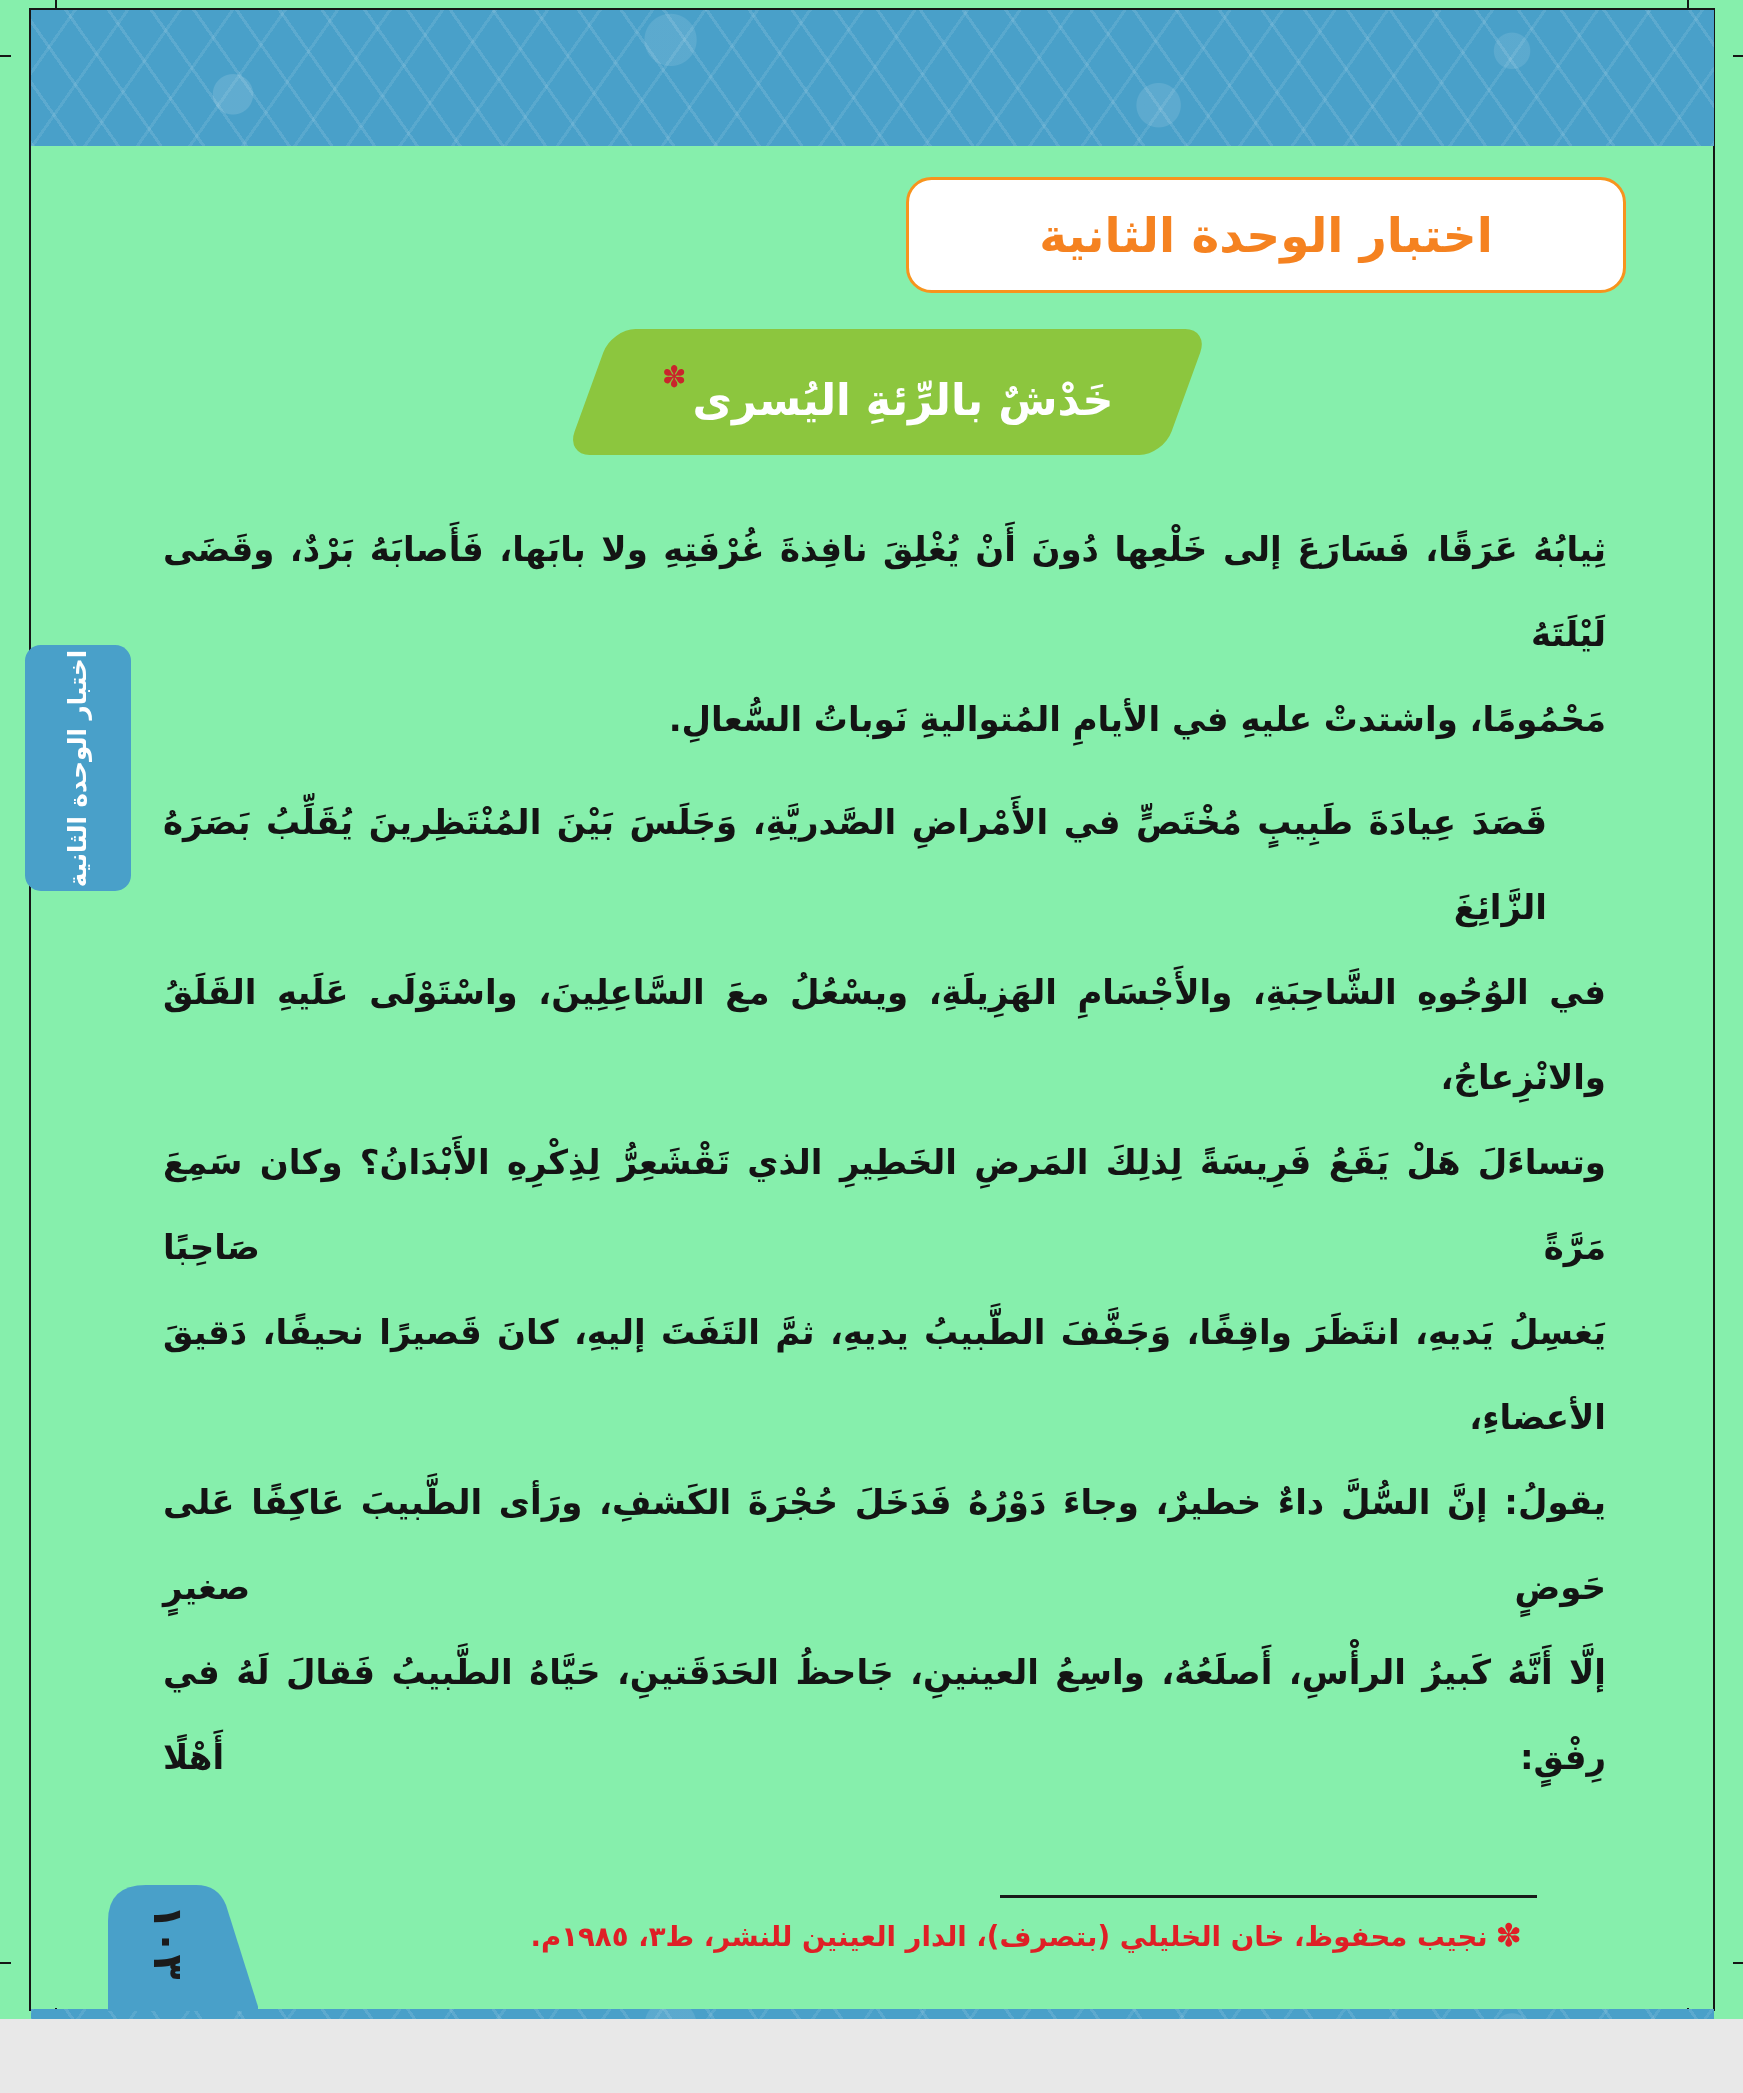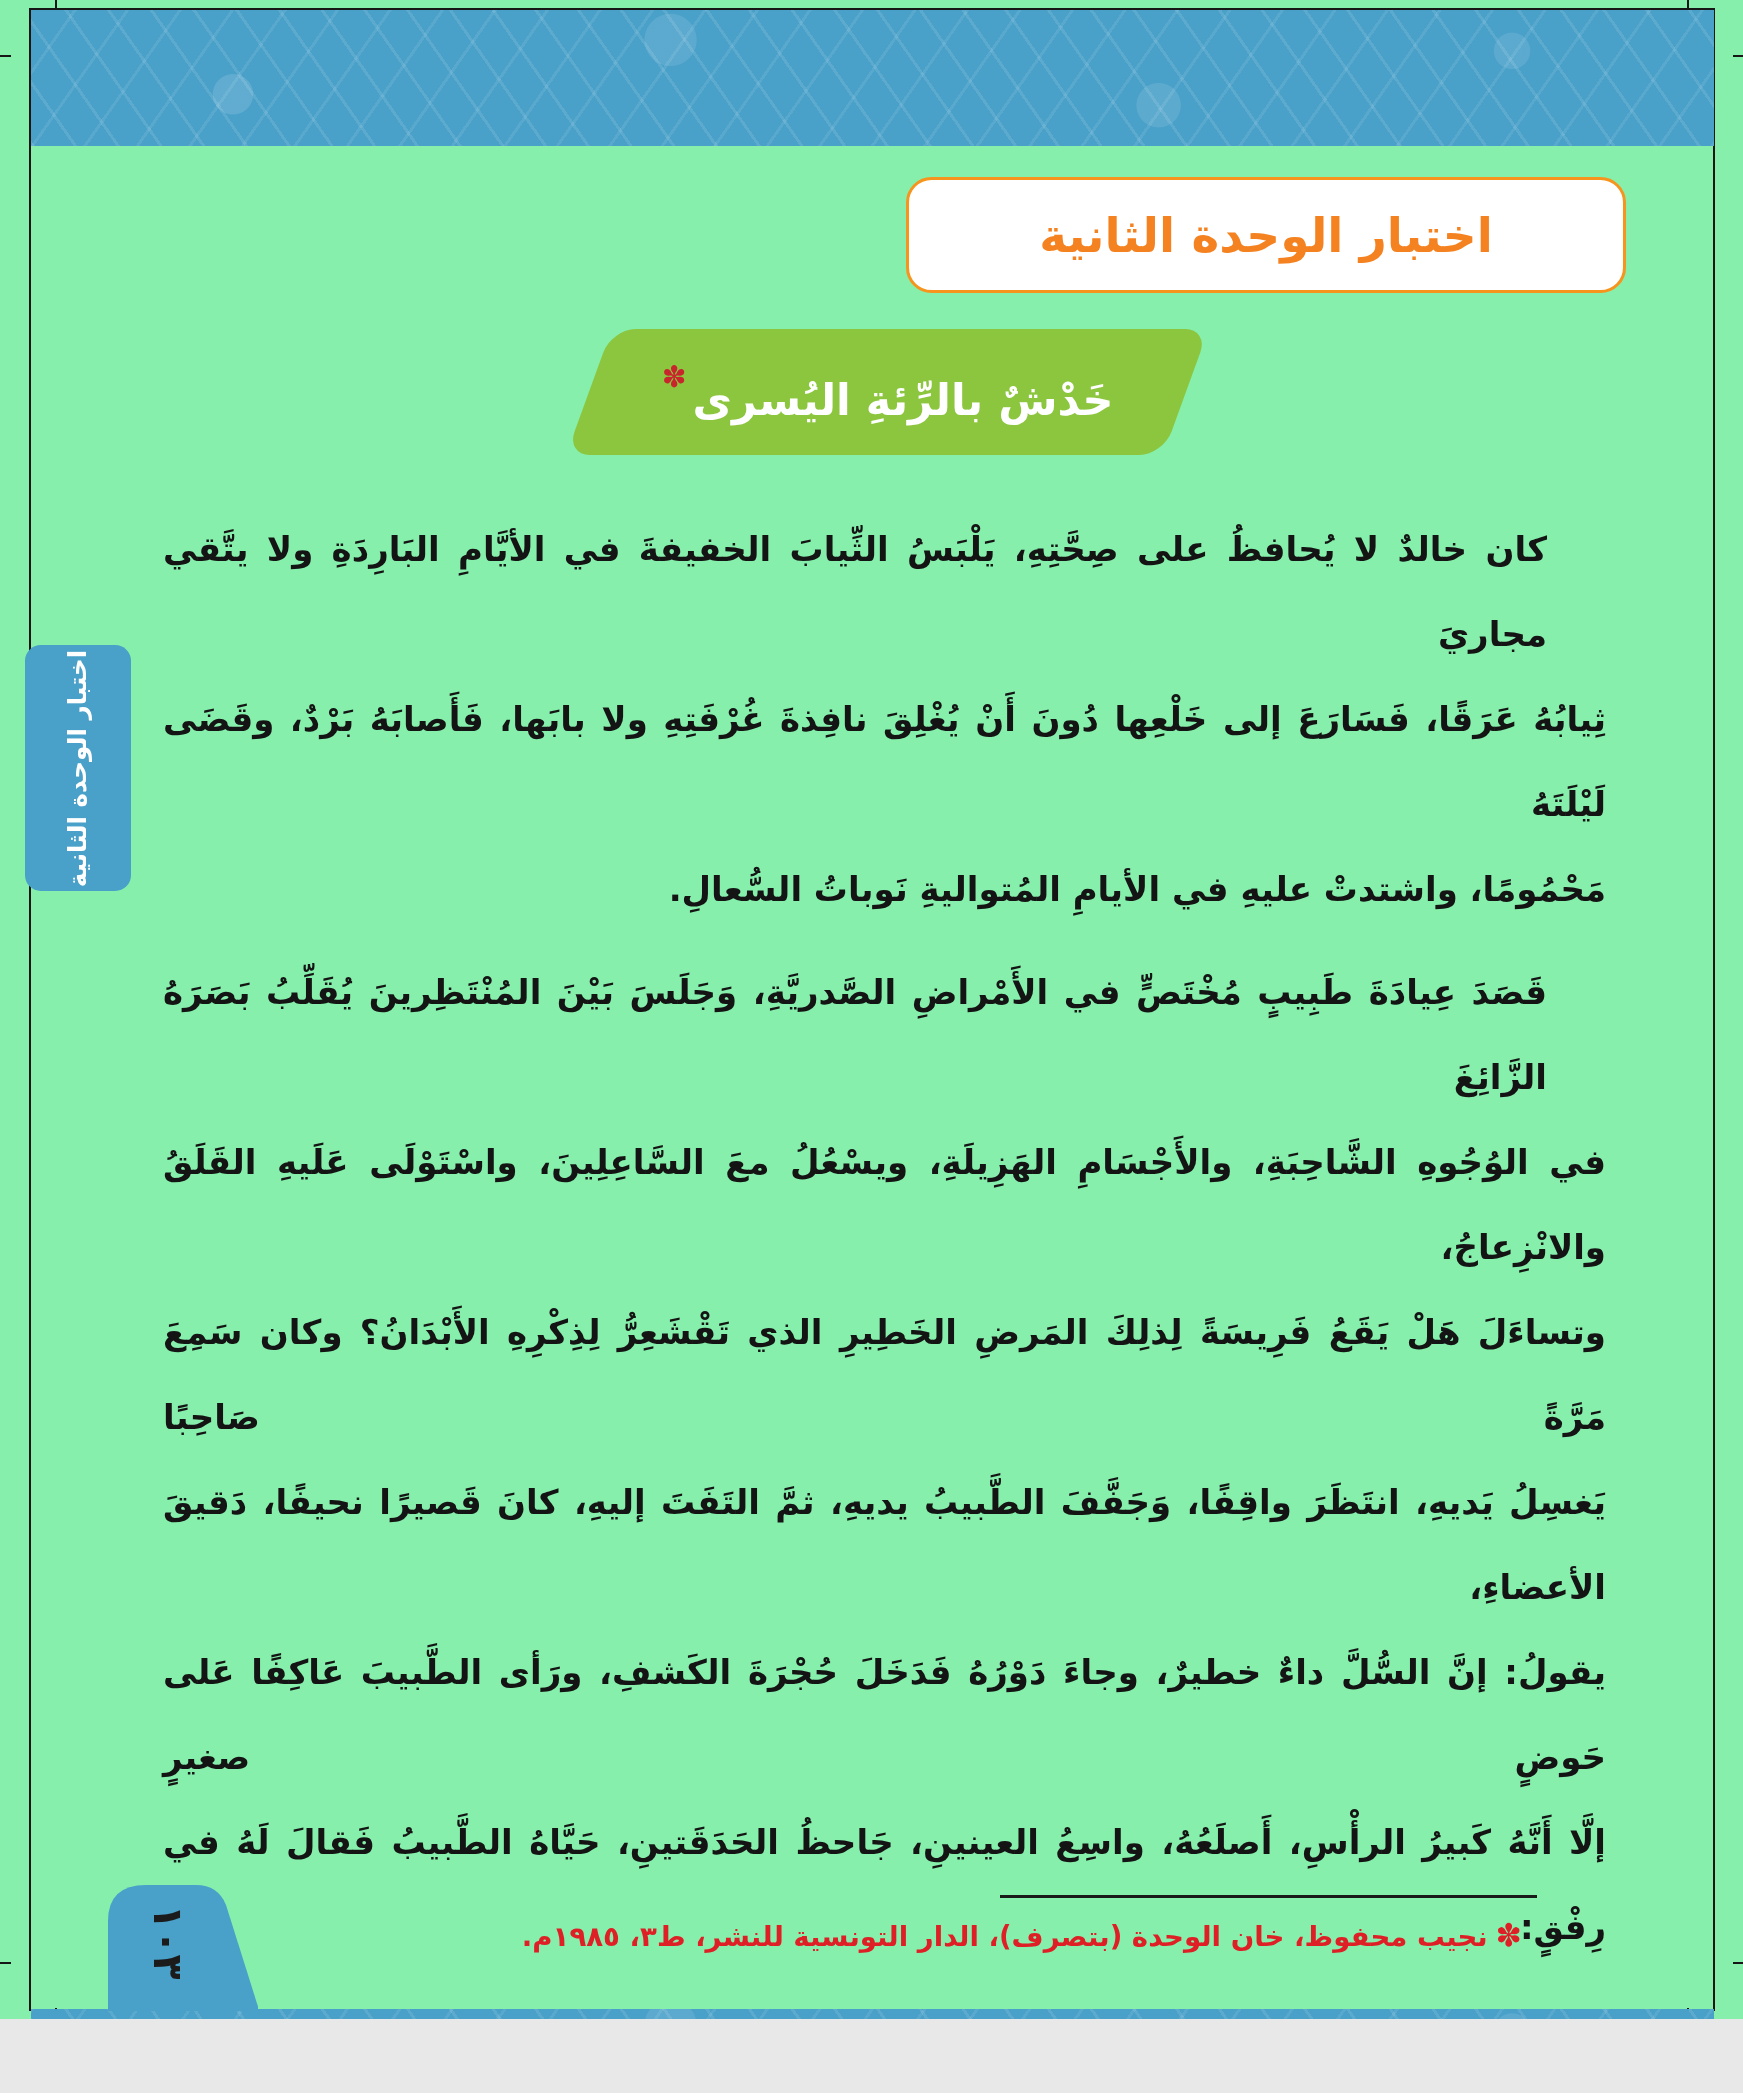"كان خالدٌ لا يُحافظُ على" div.line { html: <div>كان خالدٌ لا يُحافظُ على صِحَّتِهِ، يَلْبَسُ الثِّيابَ الخفيفةَ في الأيَّامِ البَارِدَةِ ولا يتَّقي مجاريَ</div> -> none }
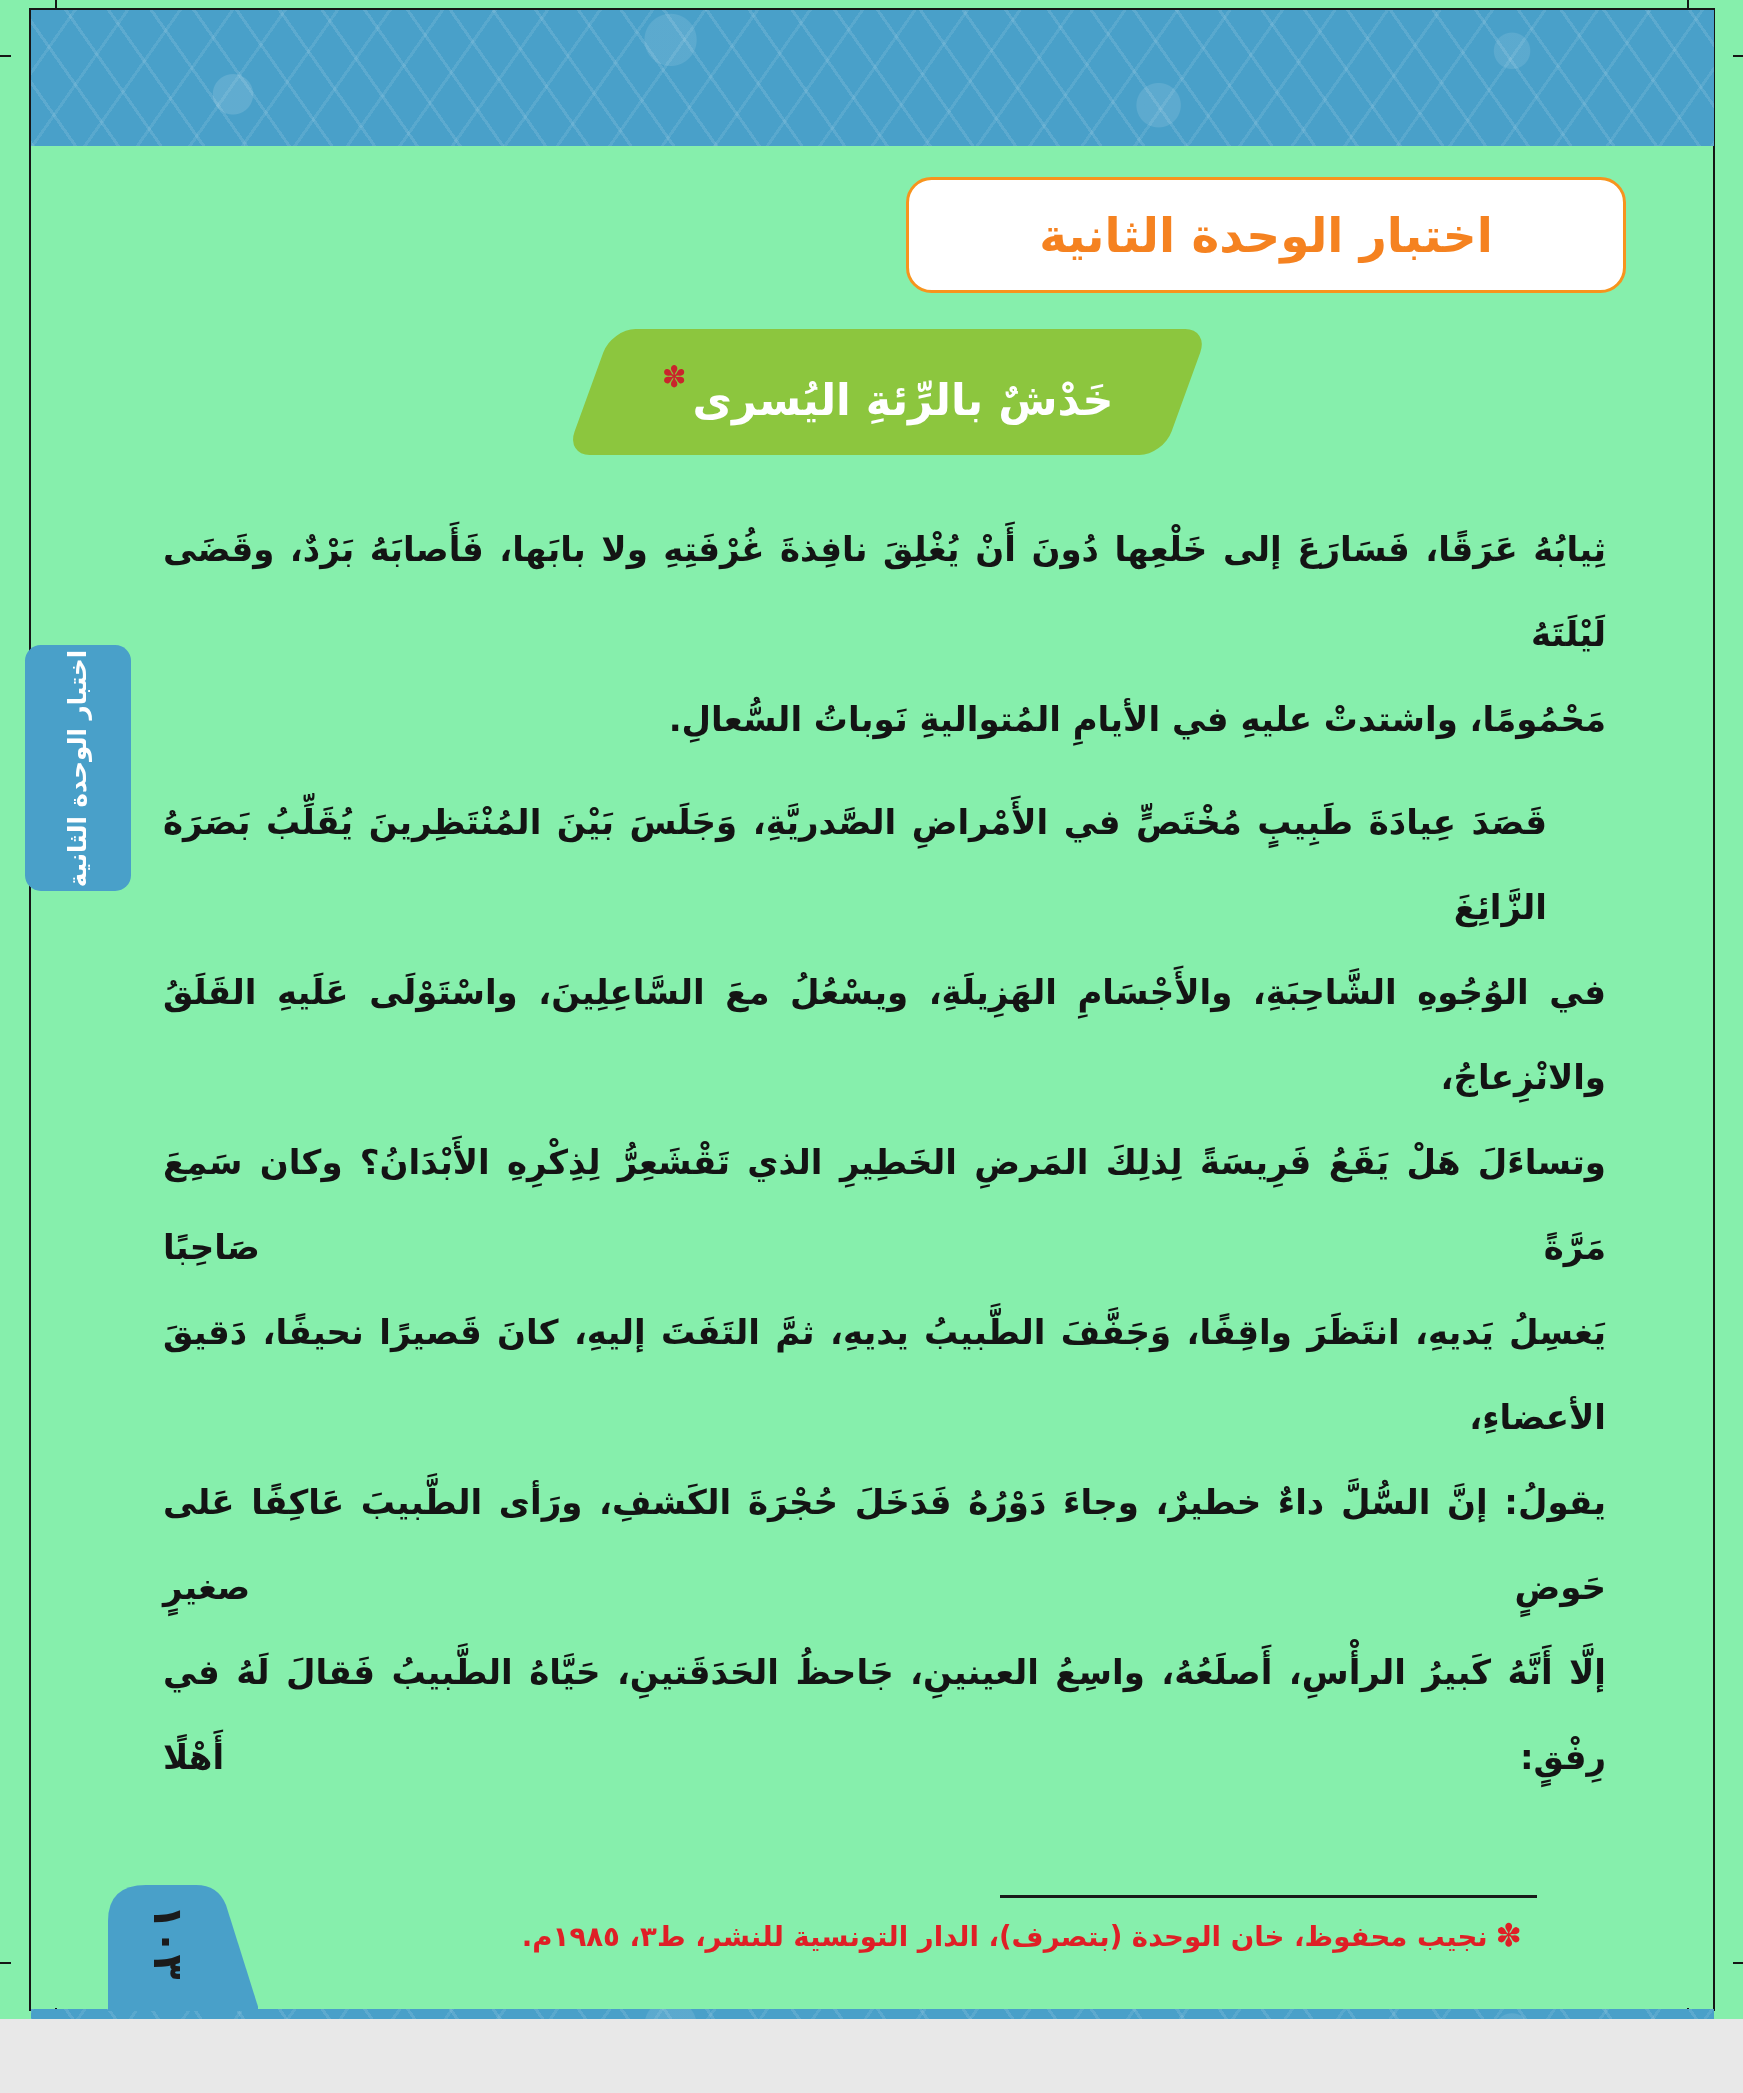"نجيب محفوظ، خان الوحدة (بتصرف)،" span { text: الوحدة (بتصرف)، الدار التونسية -> الخليلي (بتصرف)، الدار العينين }
